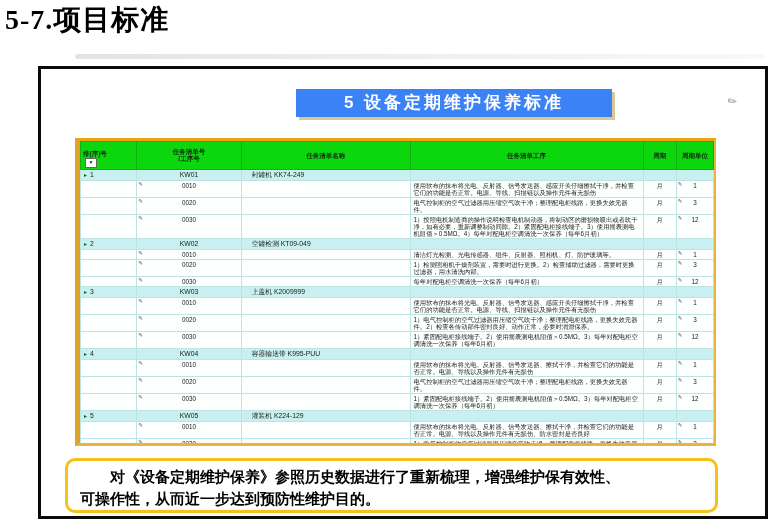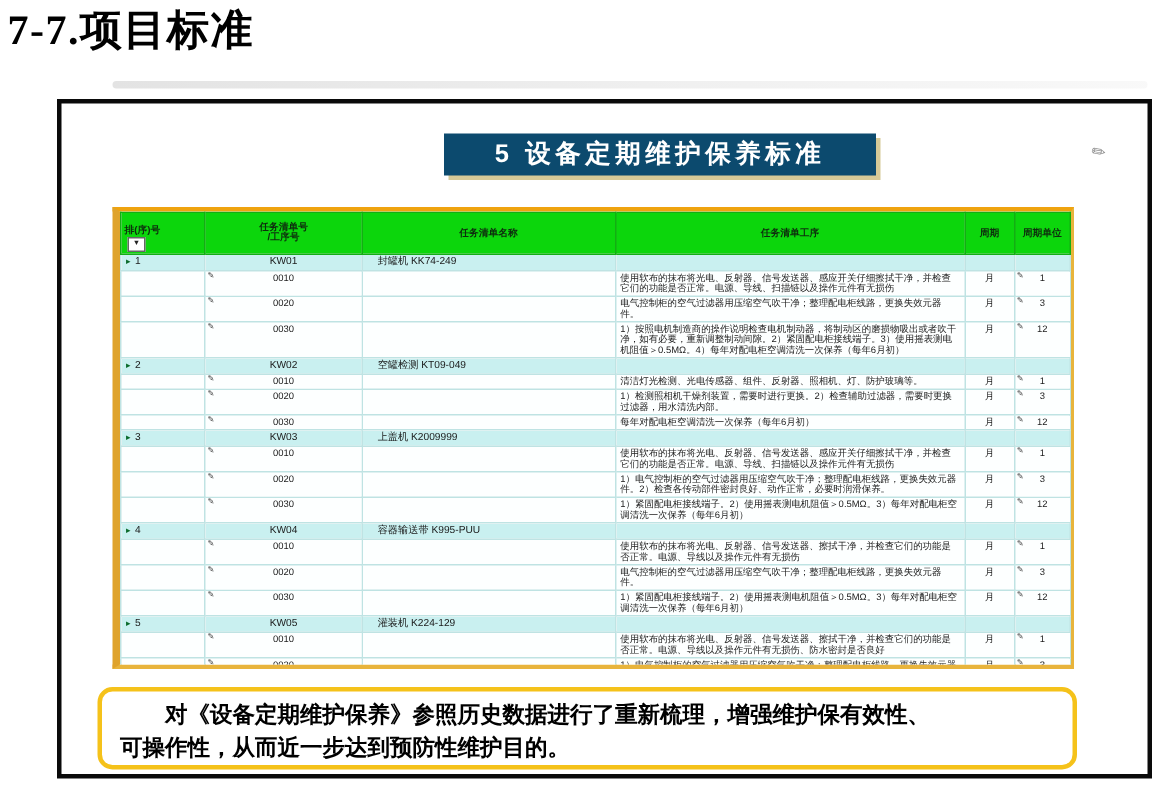"7-7.项目标准" div.page-title { text: 7-7 -> 5-7 }
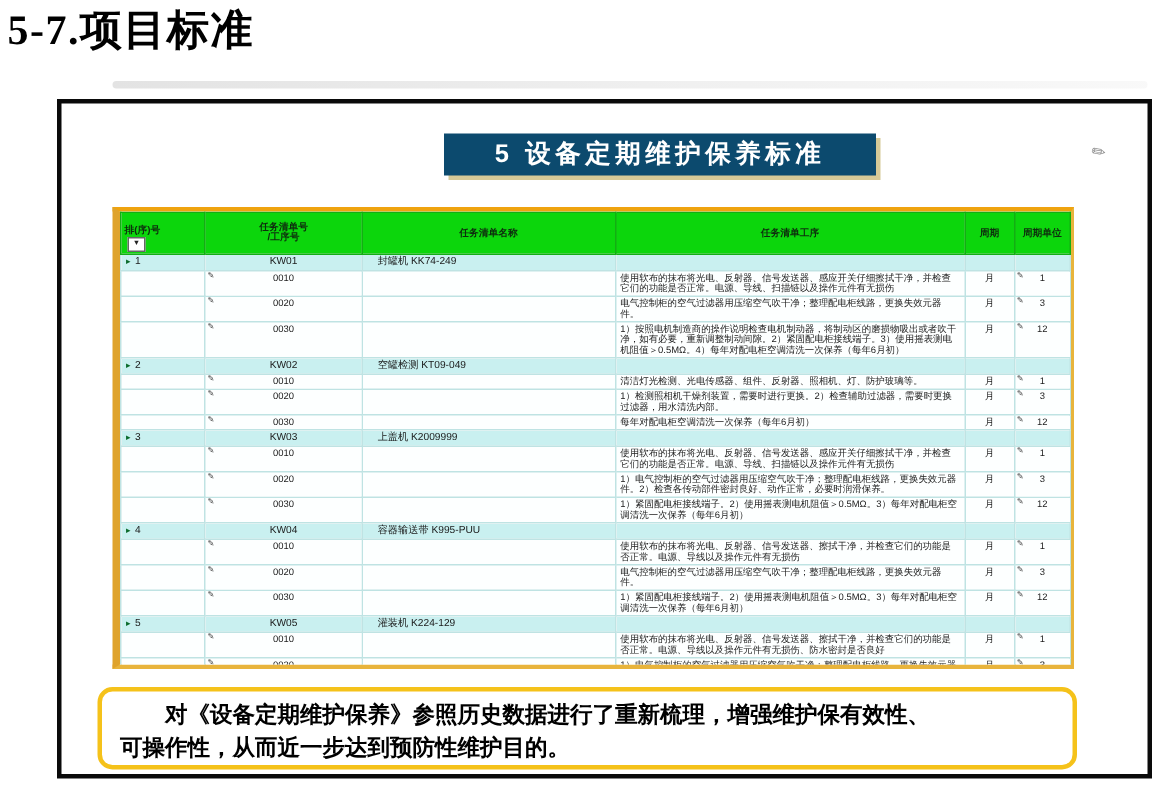"5 设备定期维护保养标准" .banner { background: #0c4a6e -> #3b82f6; width: 288px -> 316px }
